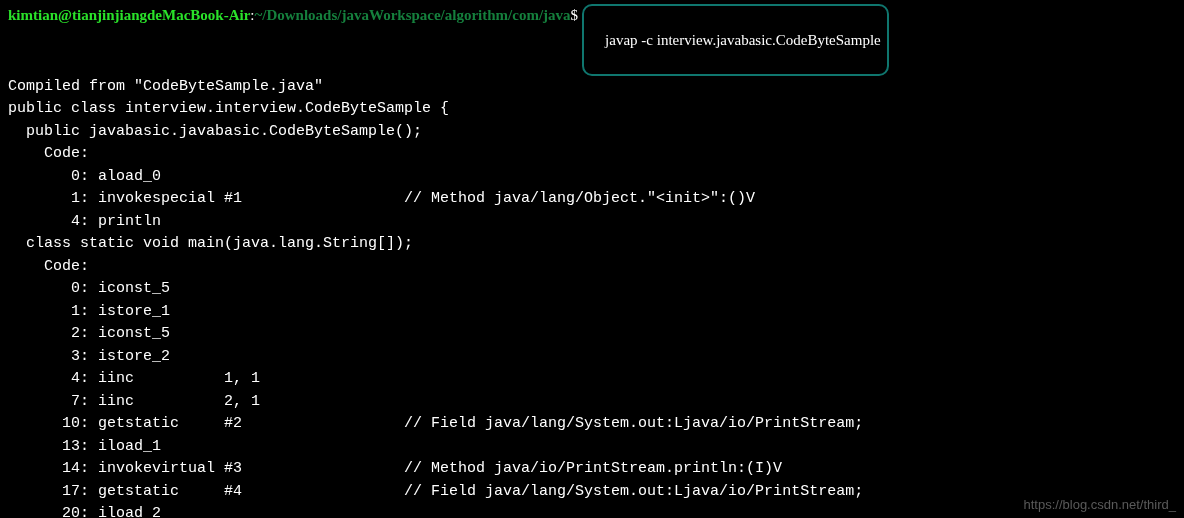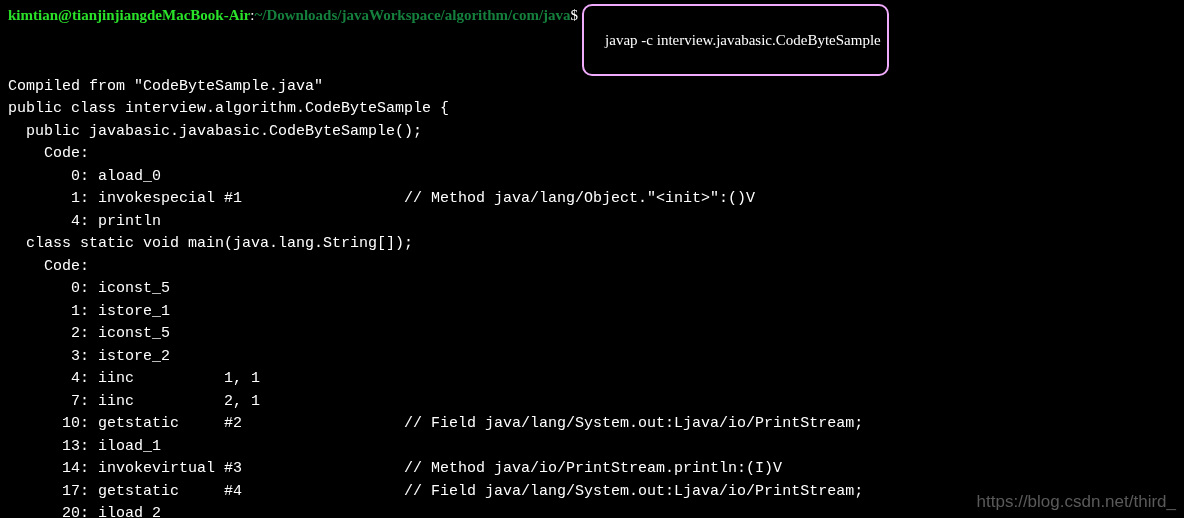"javap -c" .command-box { border: 2px solid #f0abfc -> 2px solid #0f766e }
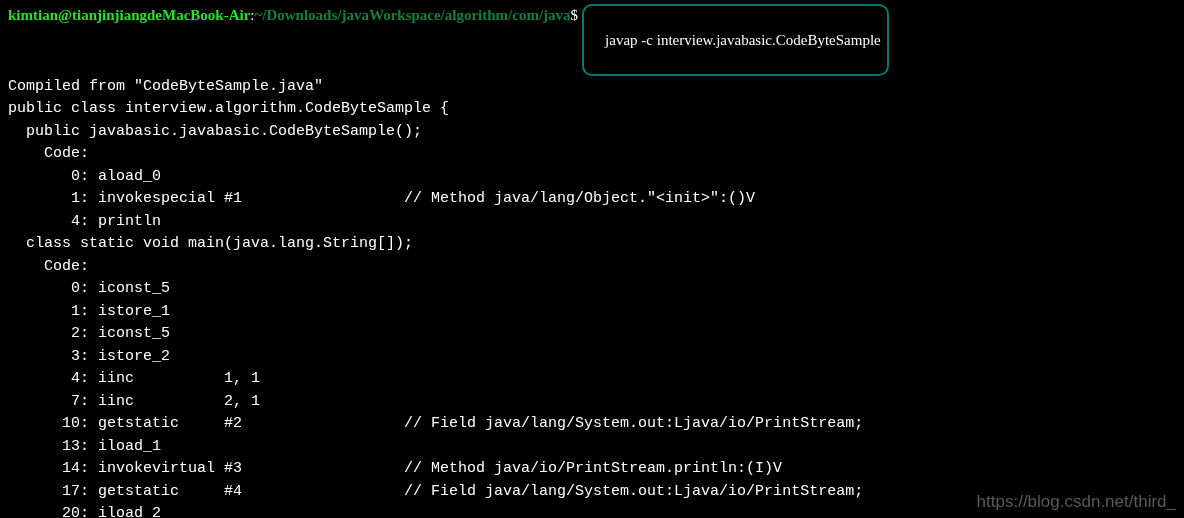"public class" div.output { text: interview.algorithm.CodeByteSample -> interview.interview.CodeByteSample }
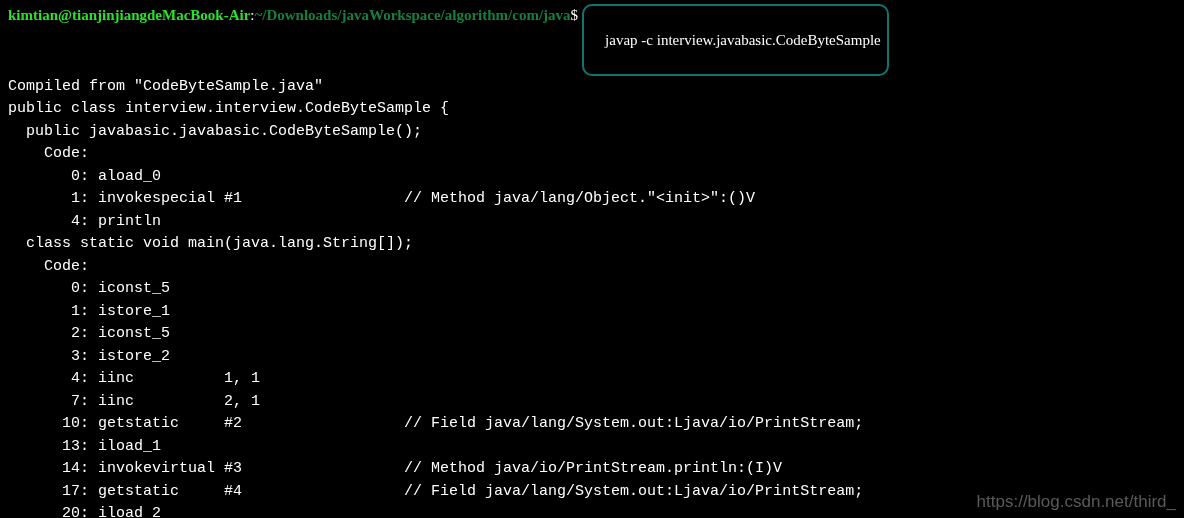"https://blog.csdn.net/third_" .watermark { font-size: 17px -> 13px }
